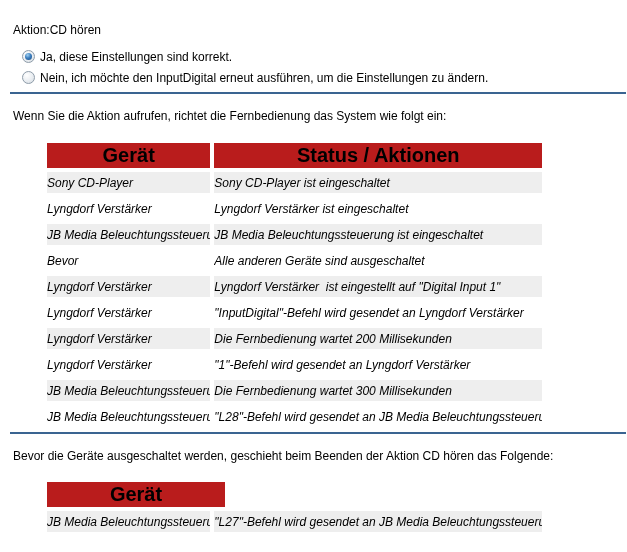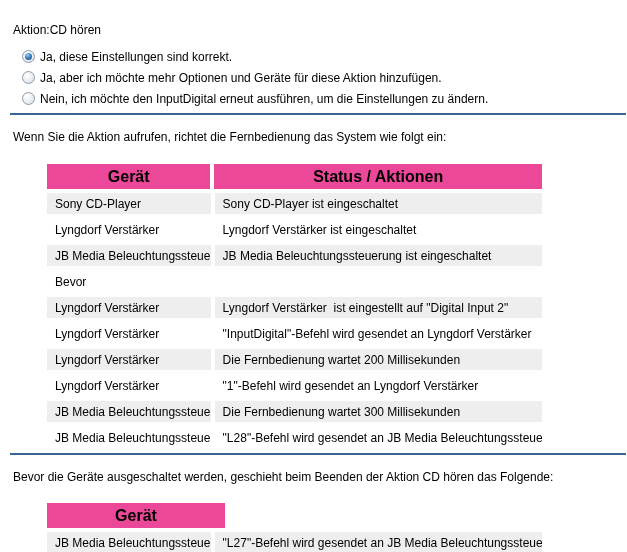"Ja, aber ich möchte mehr" div.radio-row { html: <div> <span></span> <span>Ja, aber ich möchte mehr Optionen und Geräte für diese Aktion hinzufügen.</span> </div> -> none }
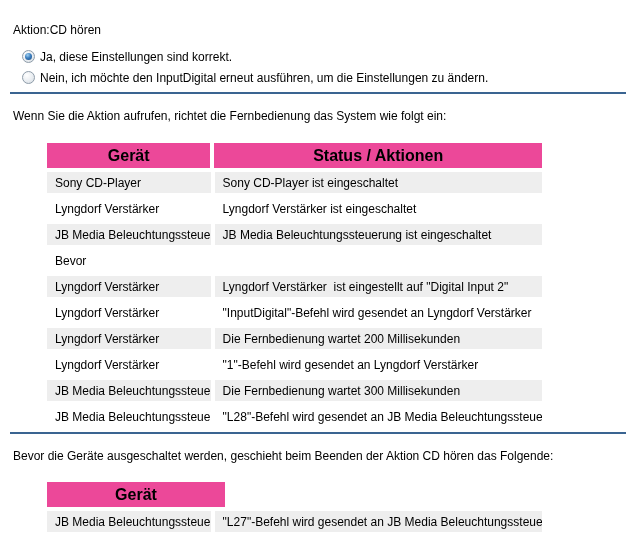"Gerät" .hcell { background: #ec4899 -> #b91c1c; font-size: 16px -> 20px }
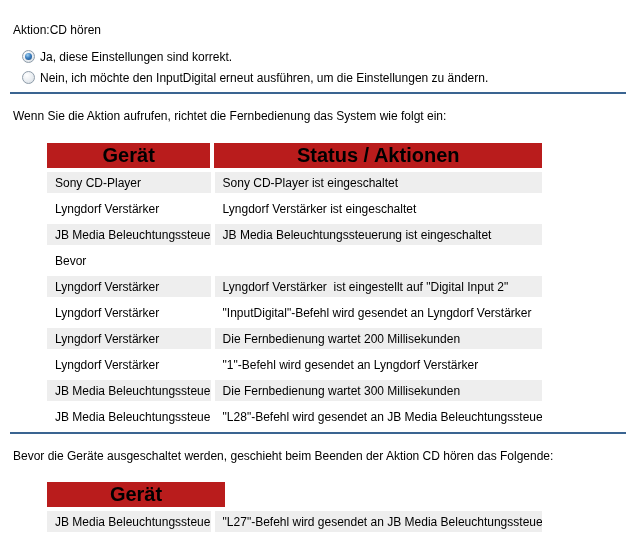"Sony CD-Player" .tcell { font-style: none -> italic; padding-left: 8px -> none }
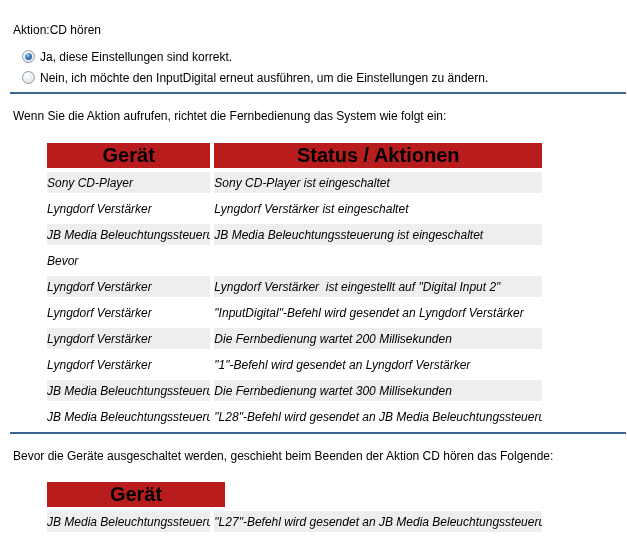"Alle anderen Geräte sind ausgeschaltet" div.tcell { html: none -> <div>Alle anderen Geräte sind ausgeschaltet</div> }
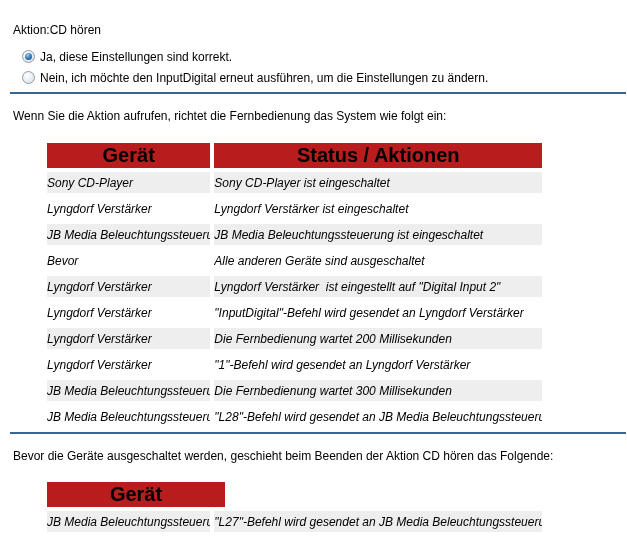"Lyngdorf Verstärker ist eingestellt auf" div.tcell { text: 2 -> 1 }
